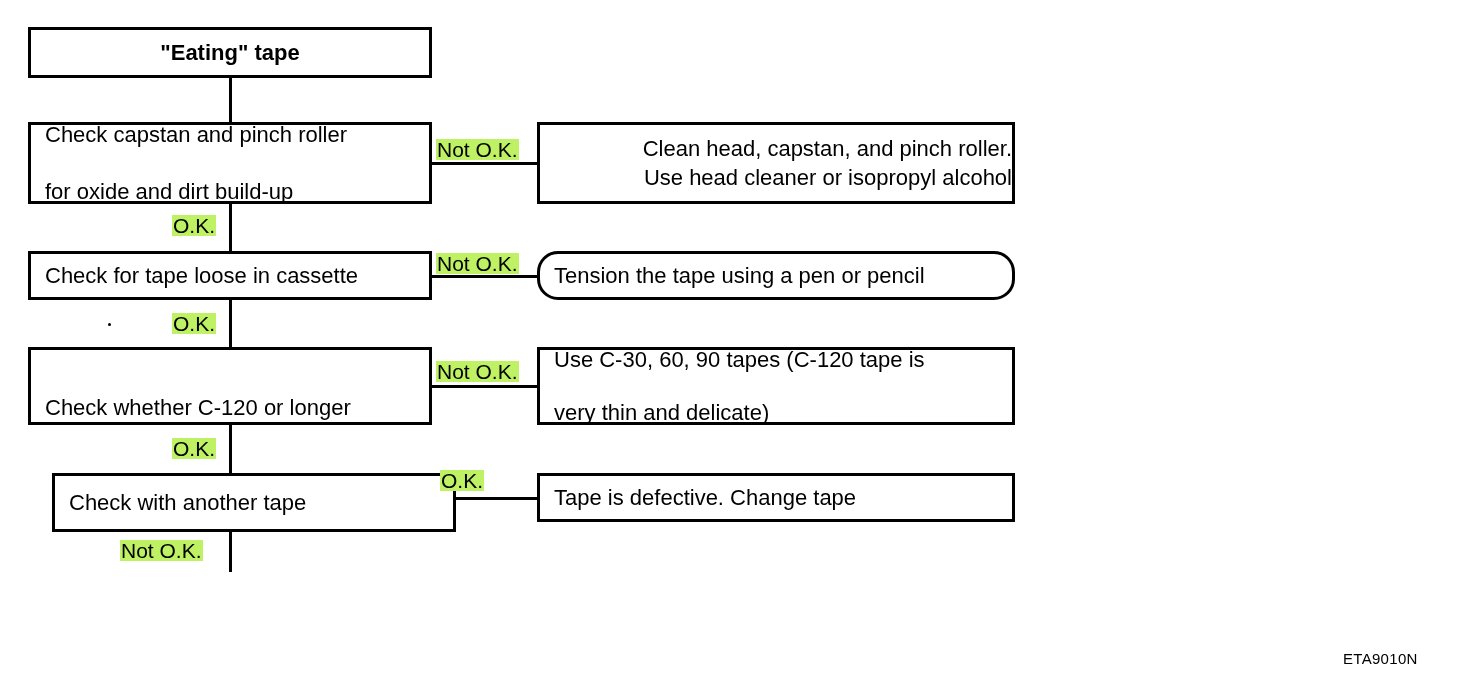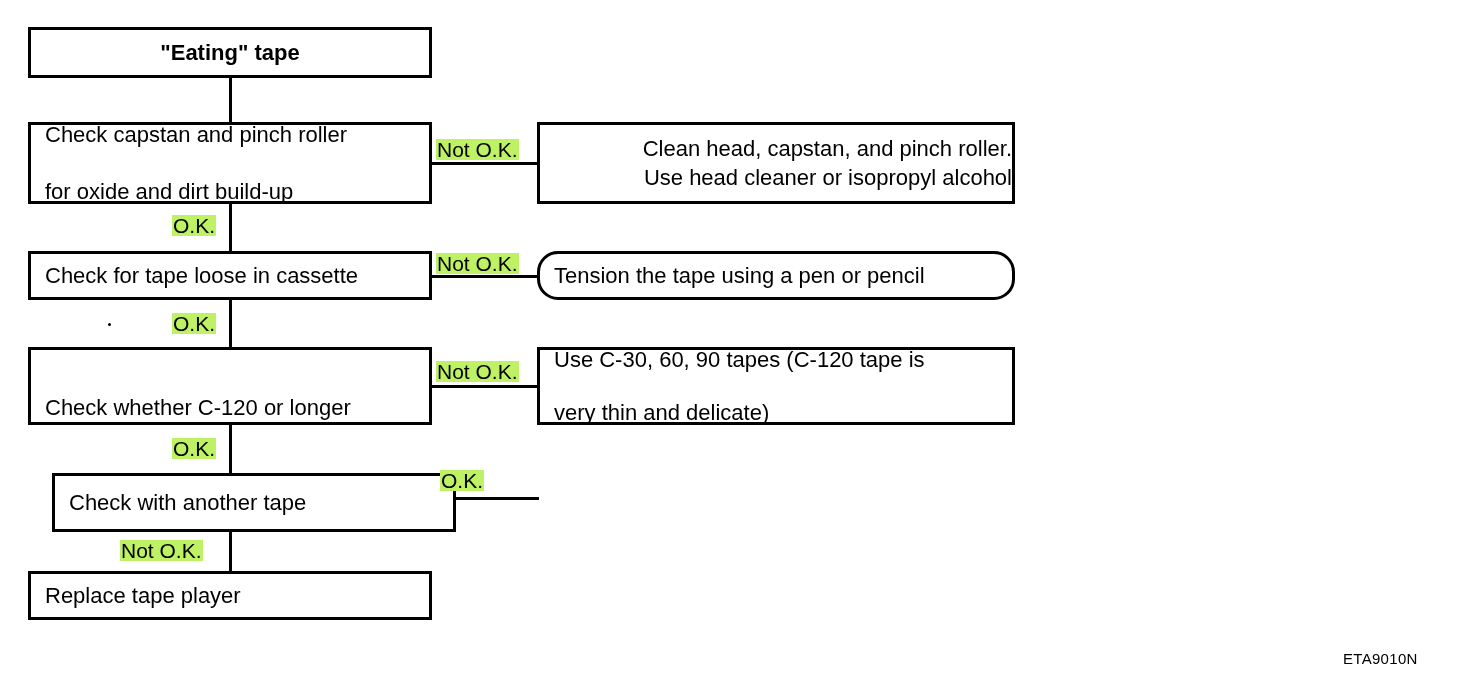"Tape is defective. Change tape" div.node { html: none -> <div> <div>Tape is defective. Change tape</div> </div> }
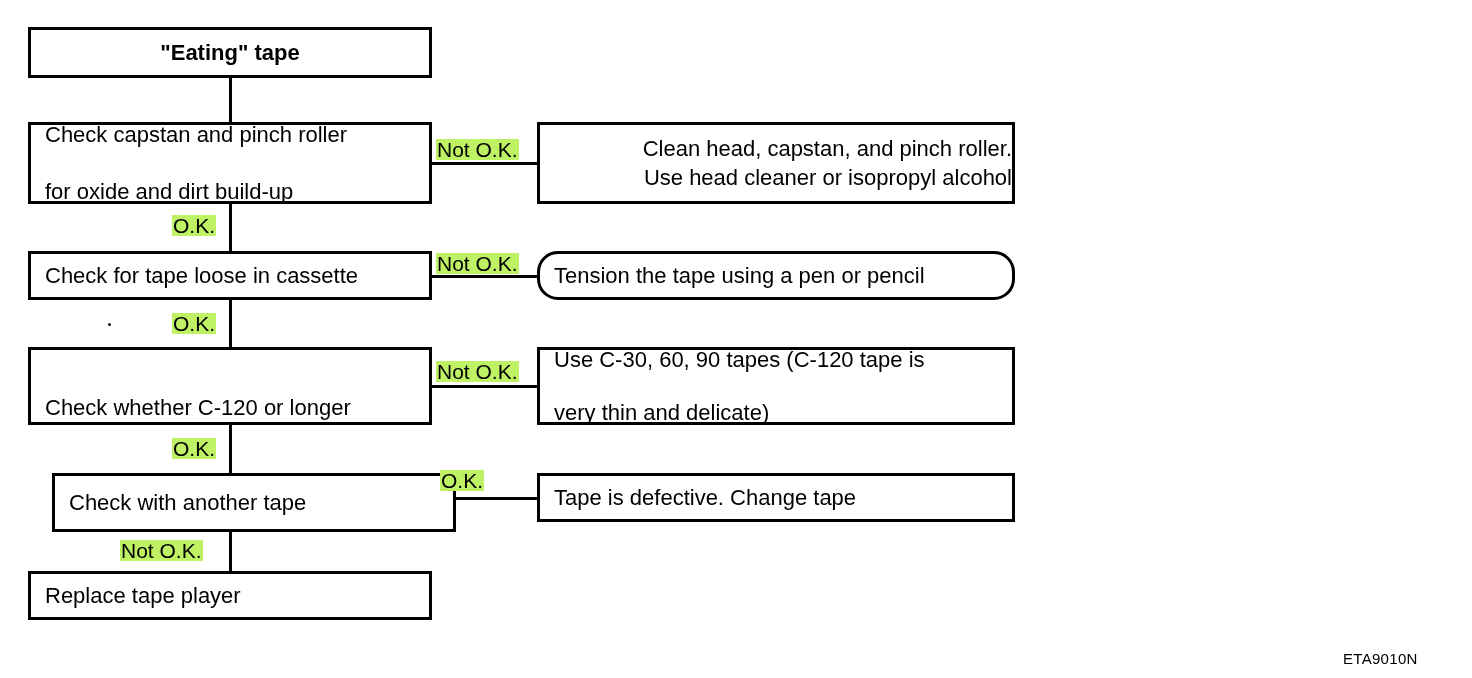"Replace tape player" div.node { html: <div> <div>Replace tape player</div> </div> -> none }
